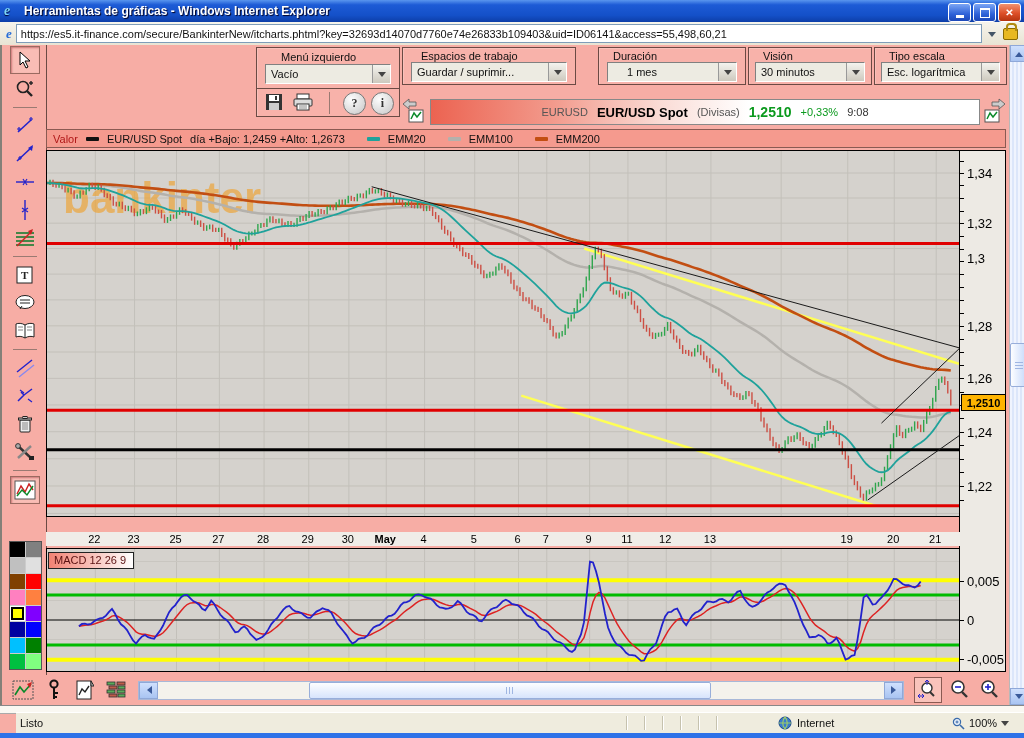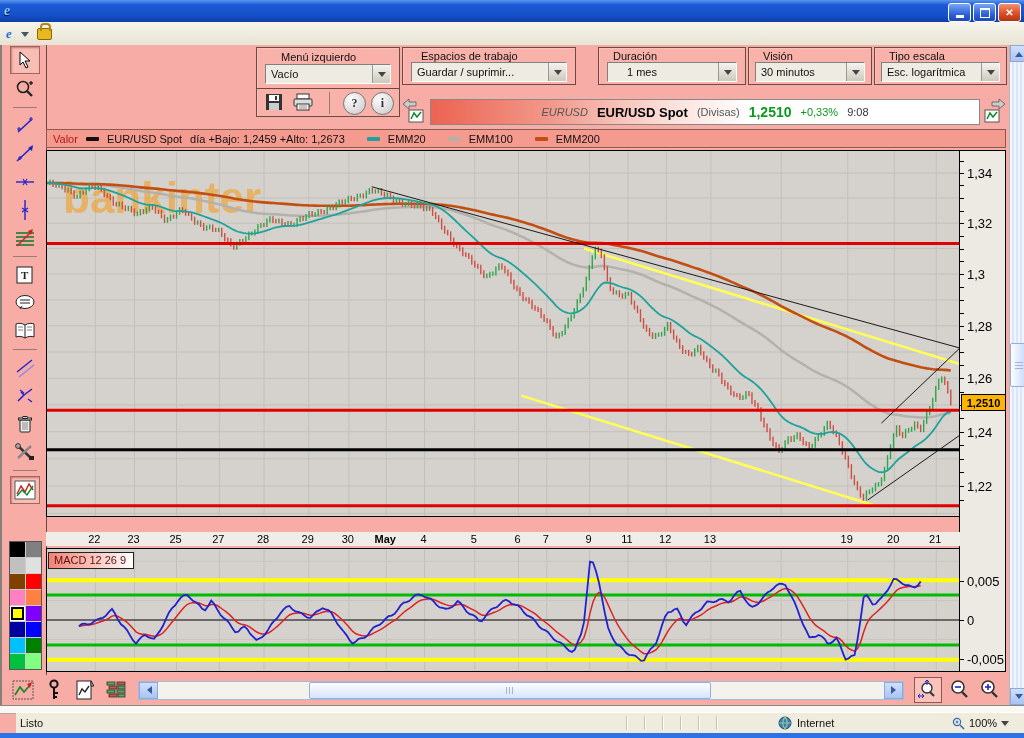"Herramientas de gráficas - Windows" span.wtitle { html: none -> <span>Herramientas de gráficas - Windows Internet Explorer</span> }
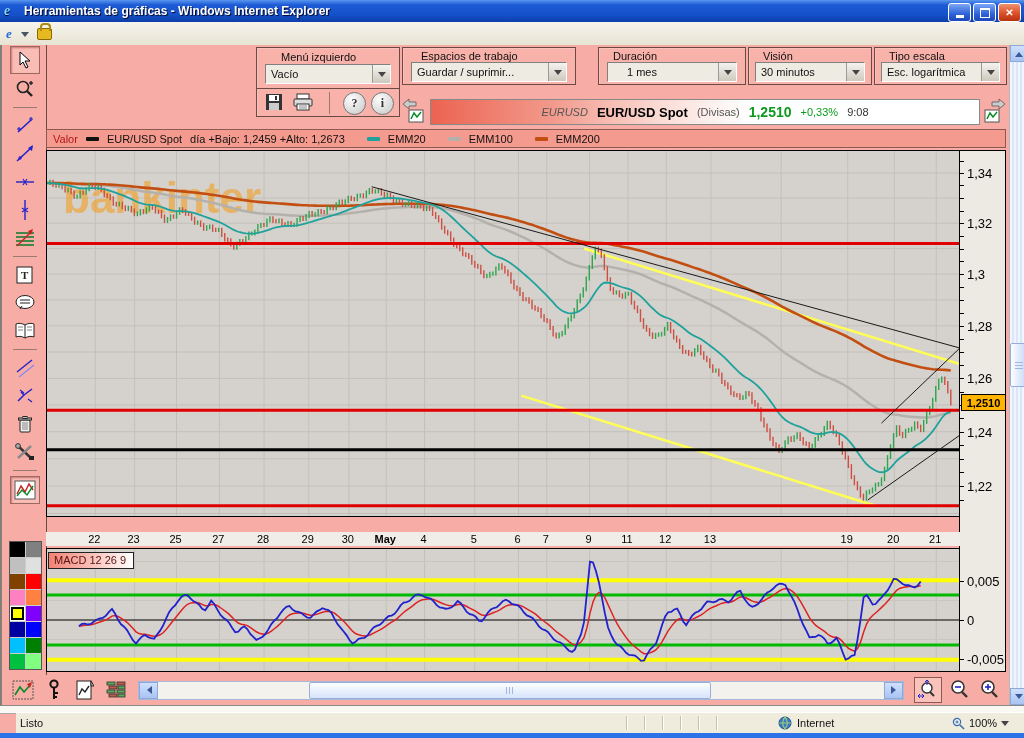"https://es5.it-finance.com/secure/Bankin" div.urlfield { html: none -> <div>https://es5.it-finance.com/secure/BankinterNew/itcharts.phtml?key=32693d14070d7760e74e26833b109403&amp;uid=ID06141&amp;access=55,498,60,21</div> }
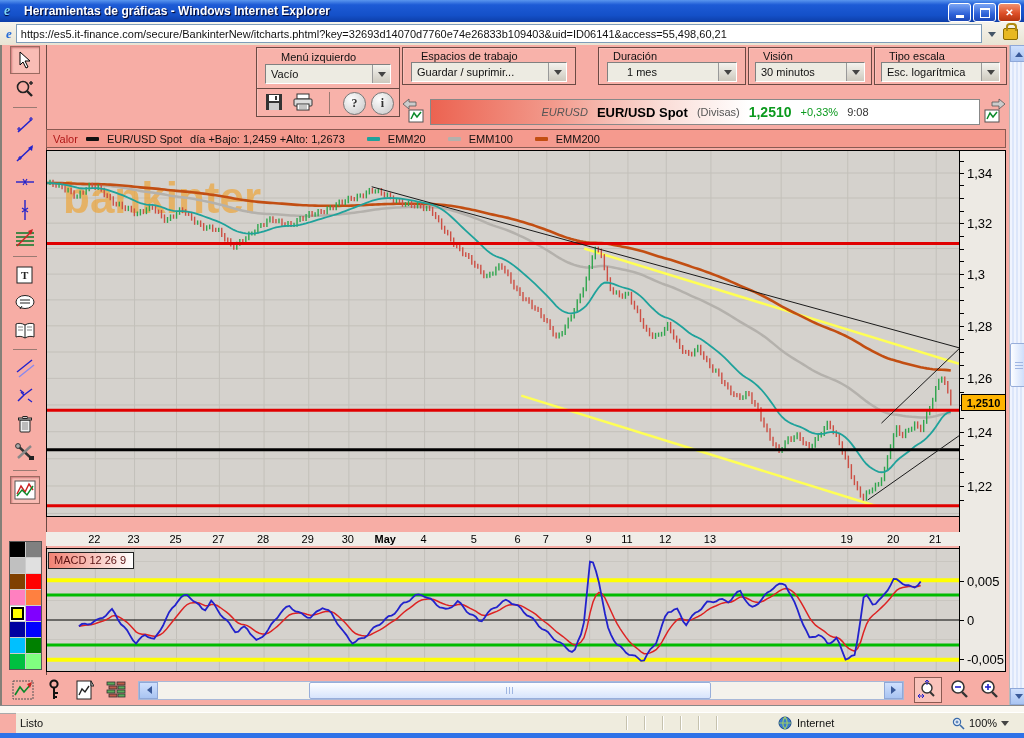"EURUSD" .banner .code { font-style: italic -> none }
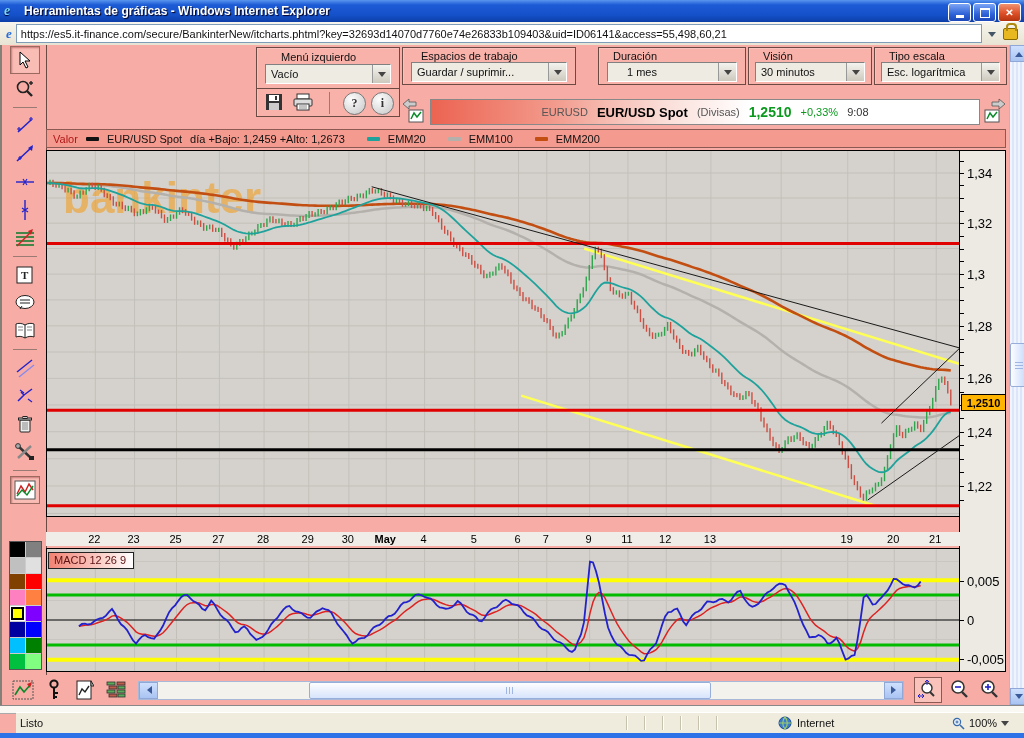"1,3" div.ylab { top: 116px -> 100px }
